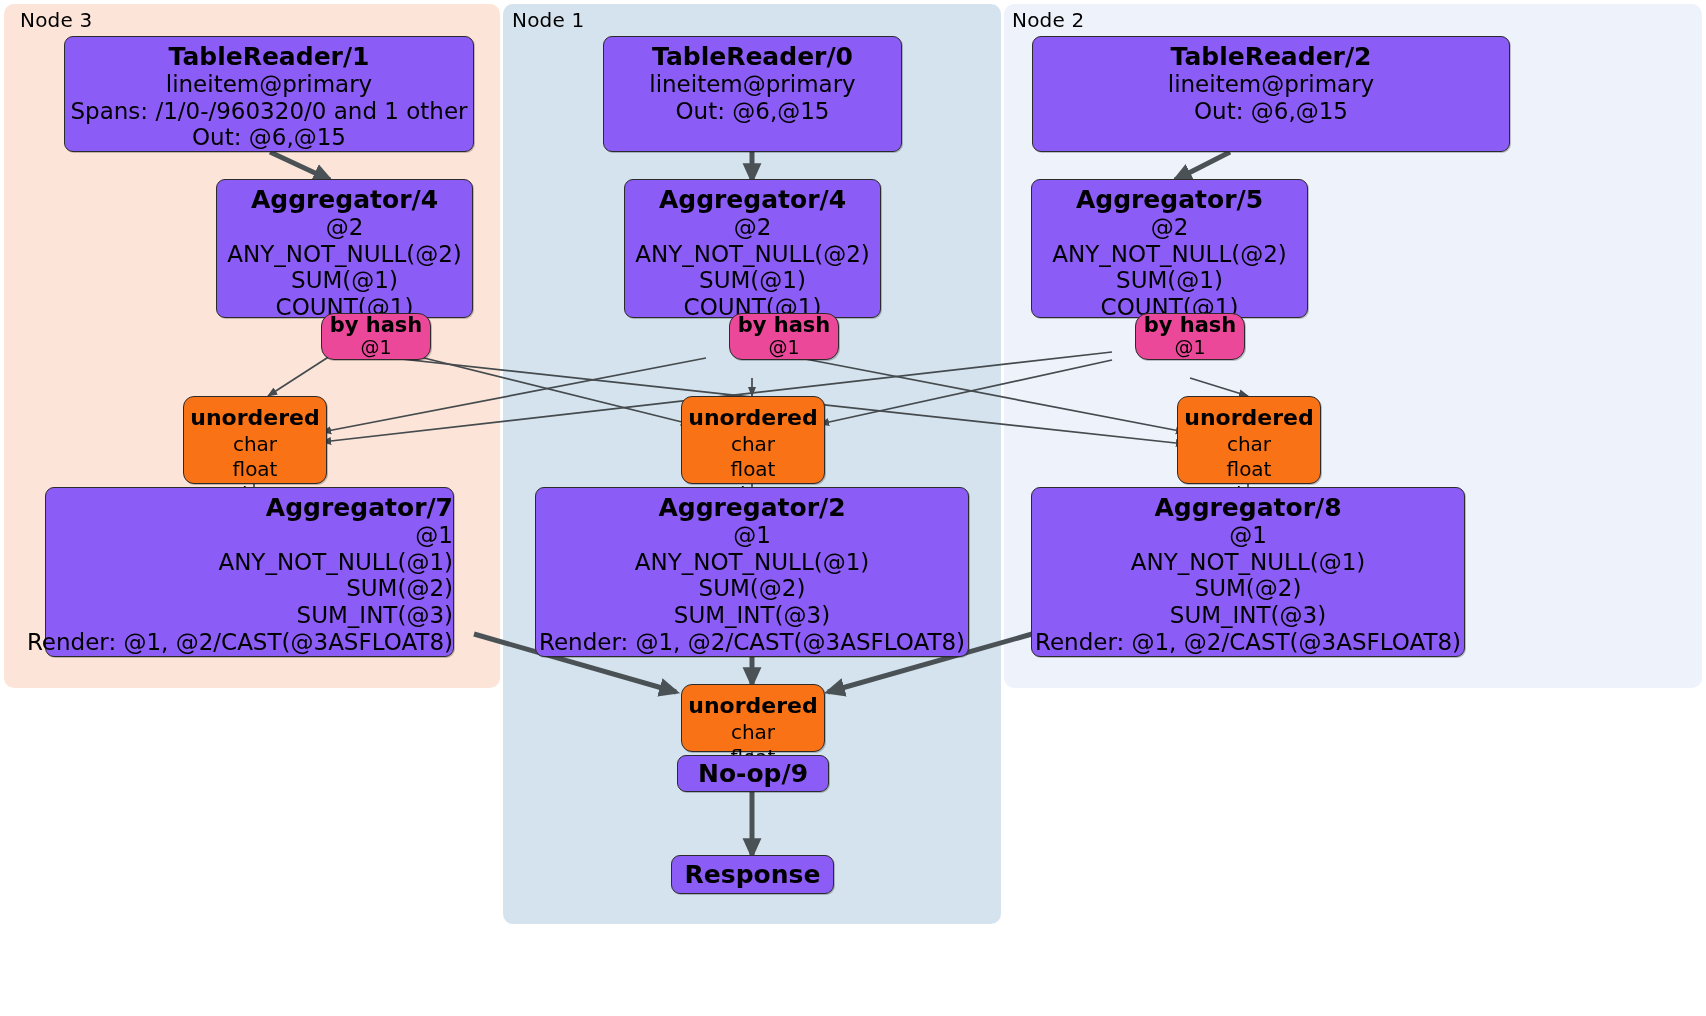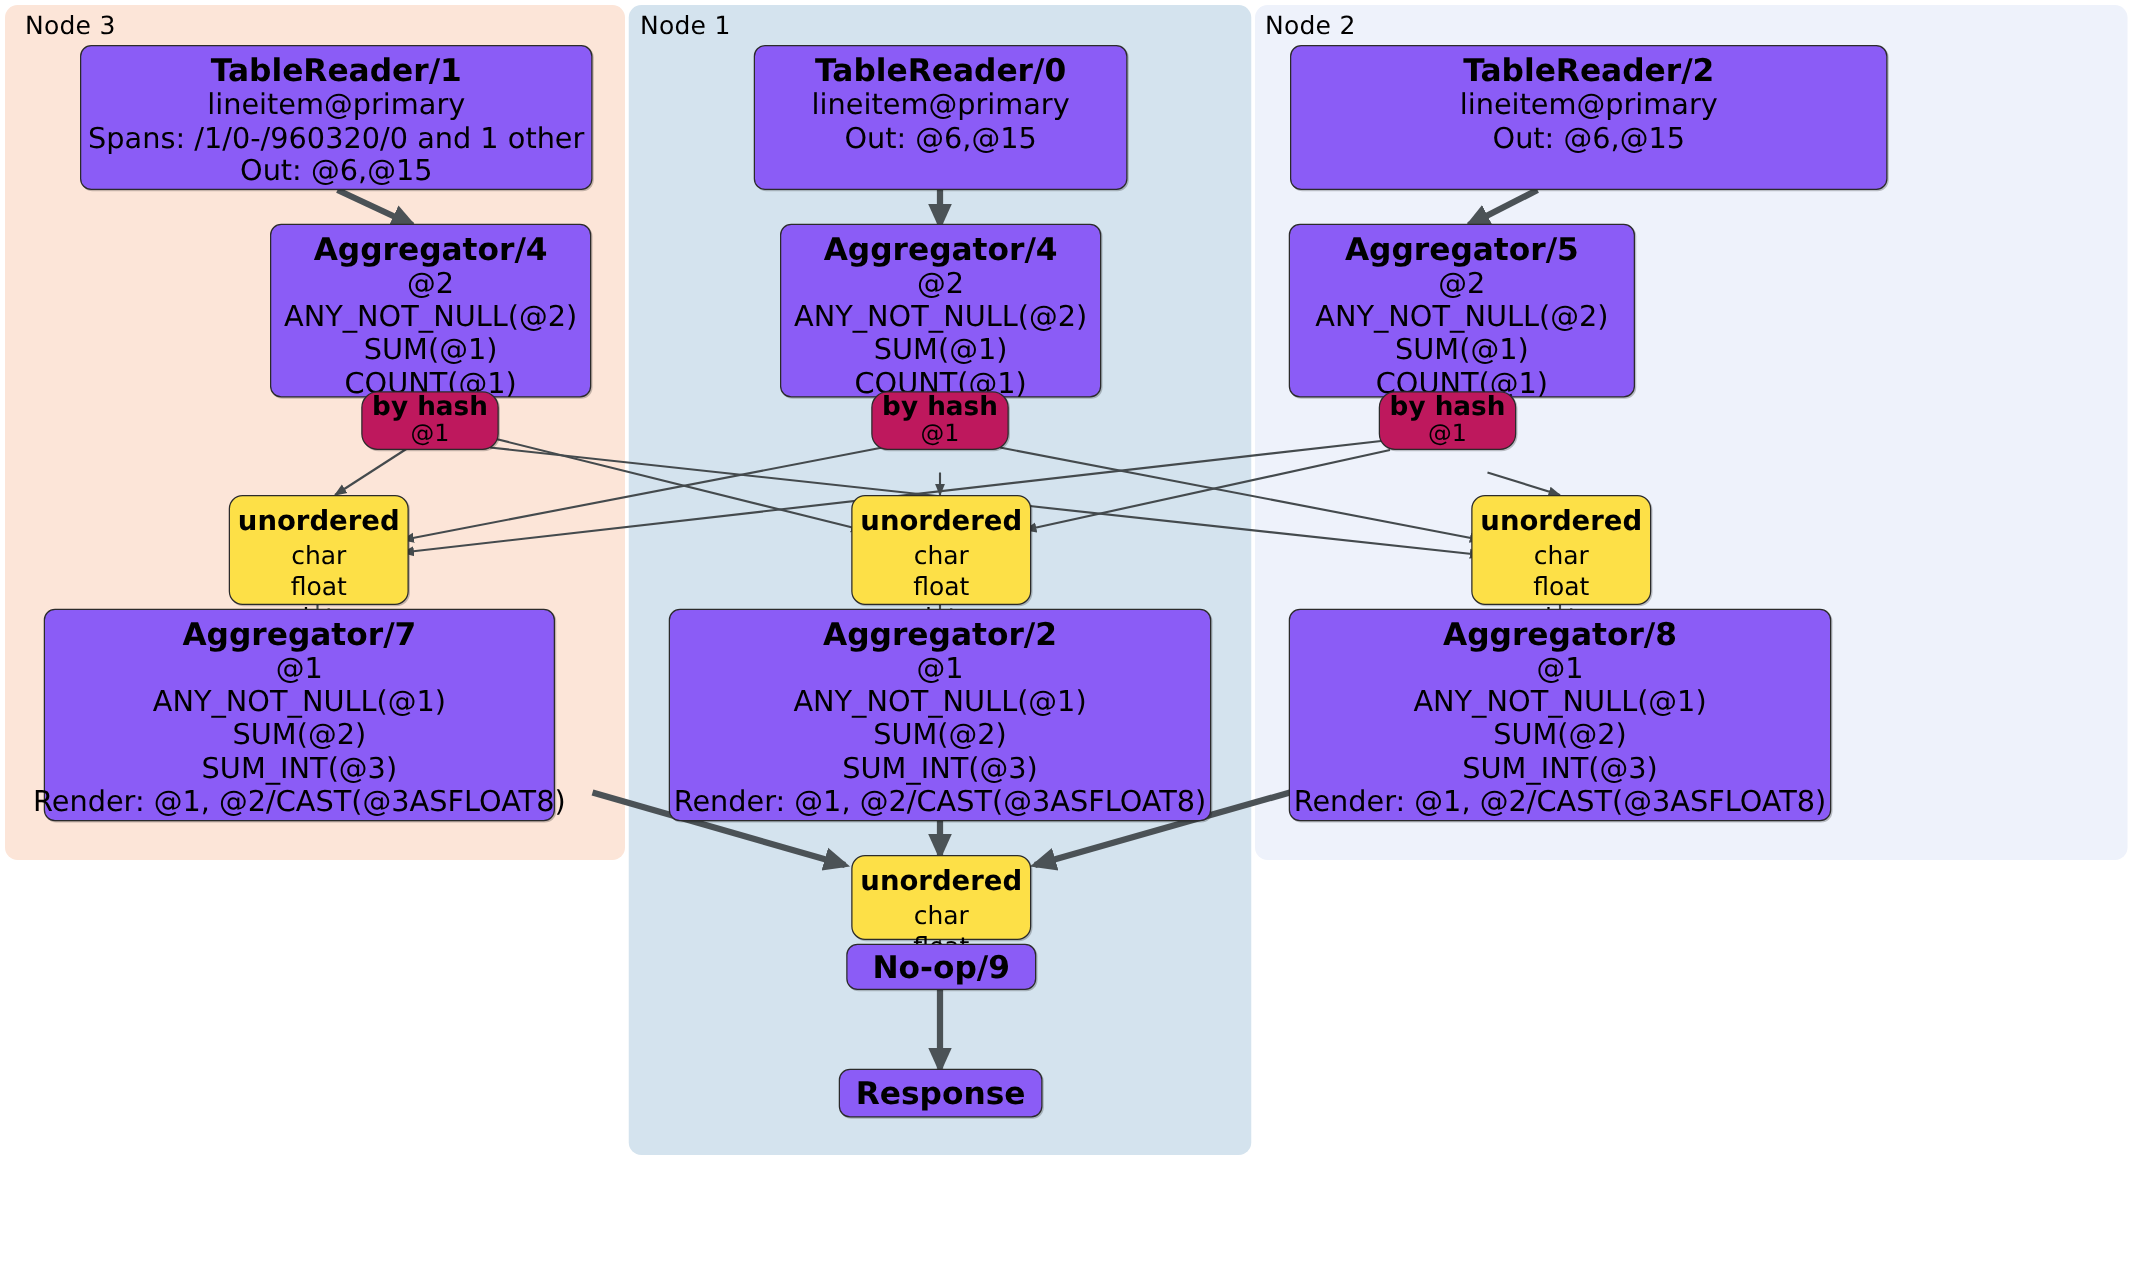"by hash" .router { background: #be185d -> #ec4899; margin-left: none -> 32px }
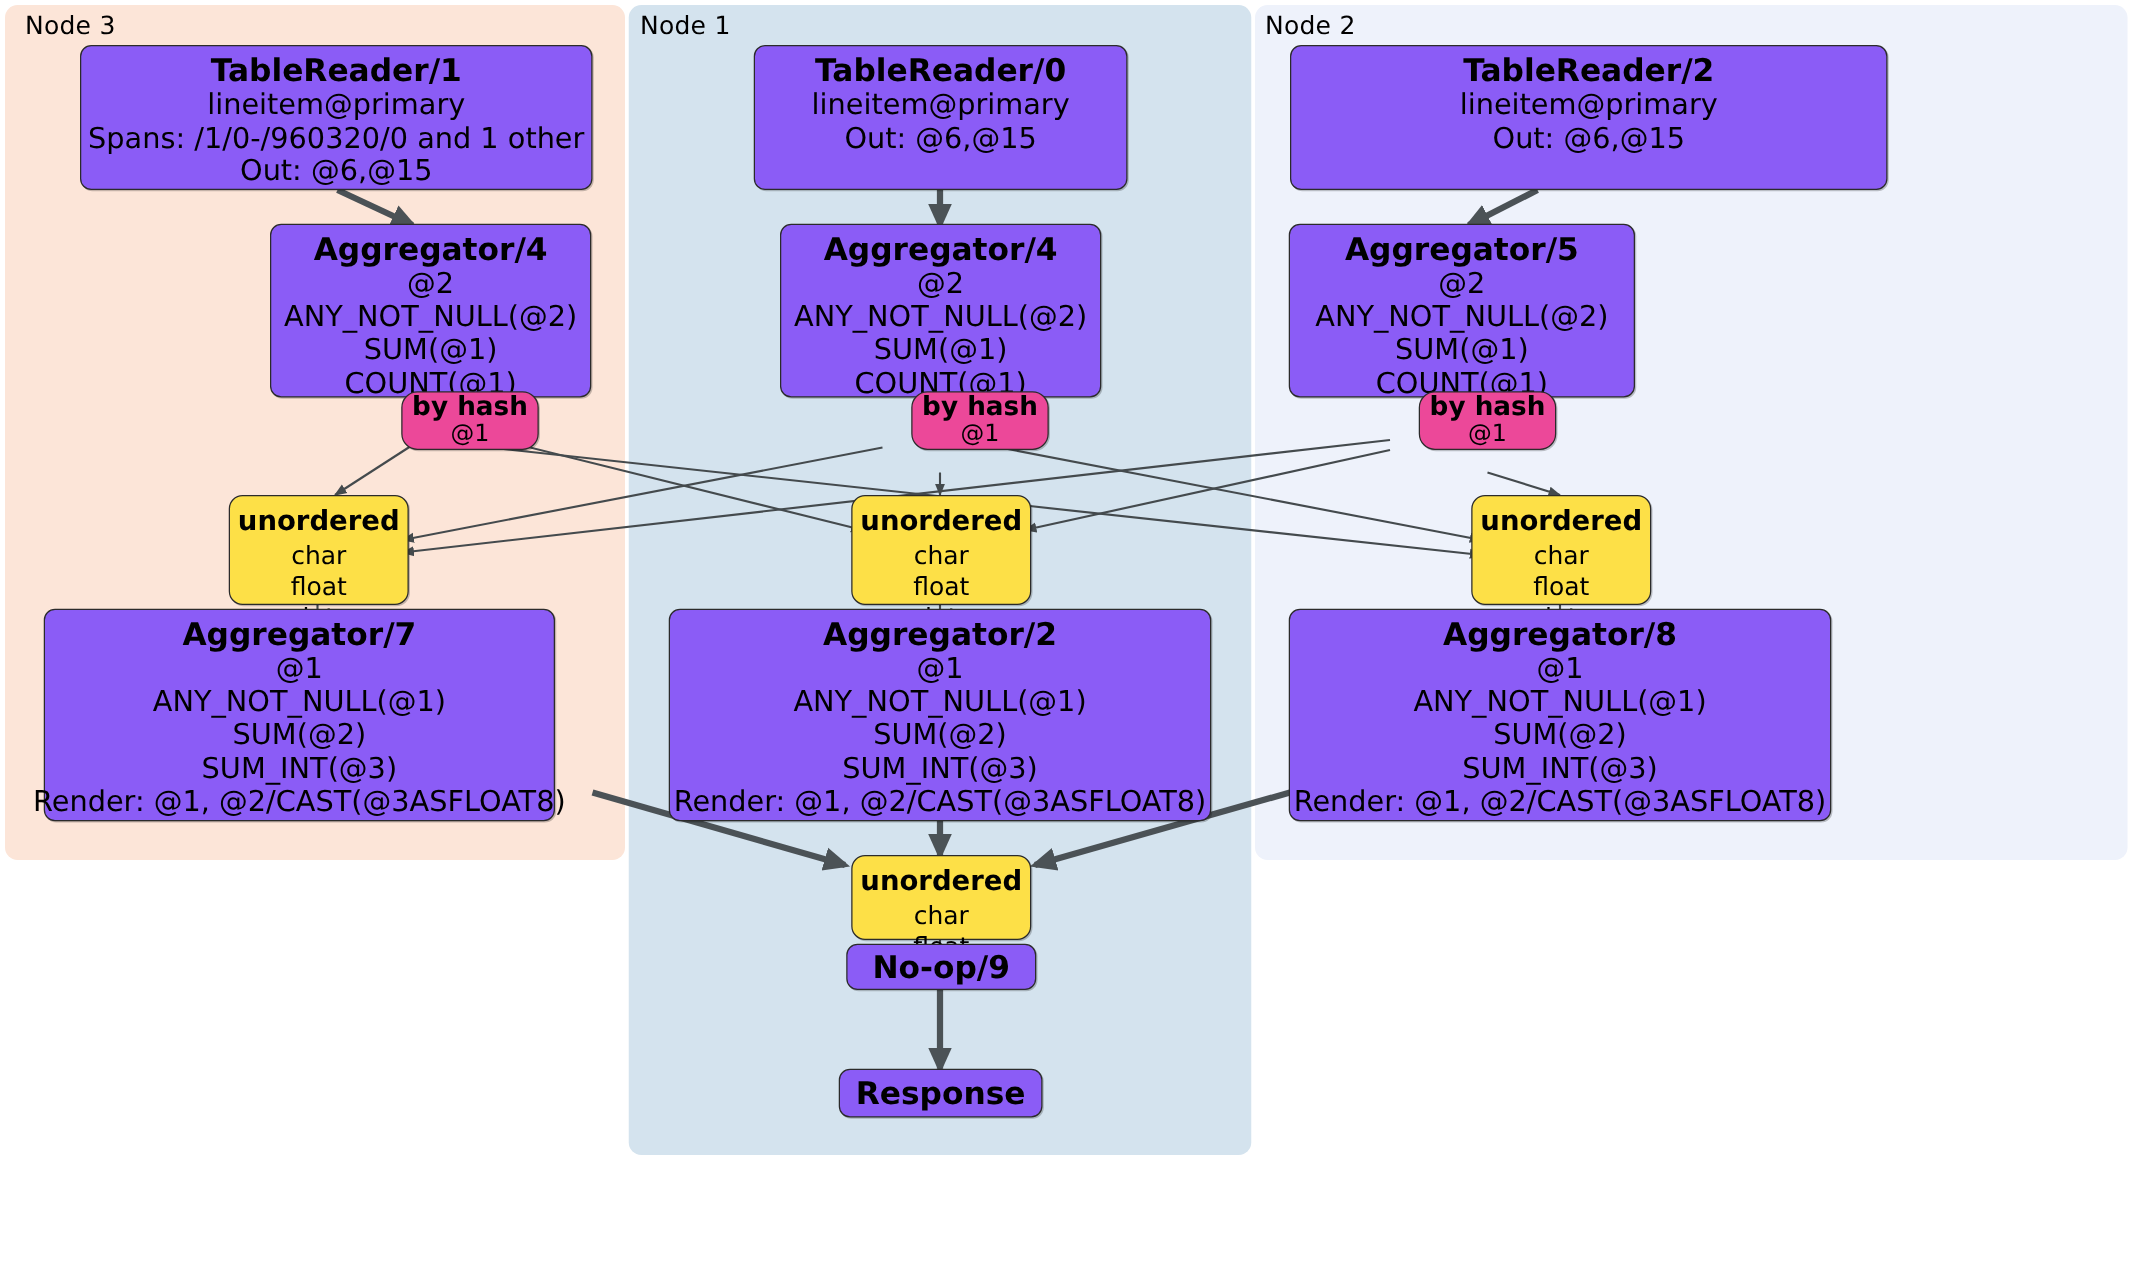"unordered" .recv { background: #fde047 -> #f97316 }
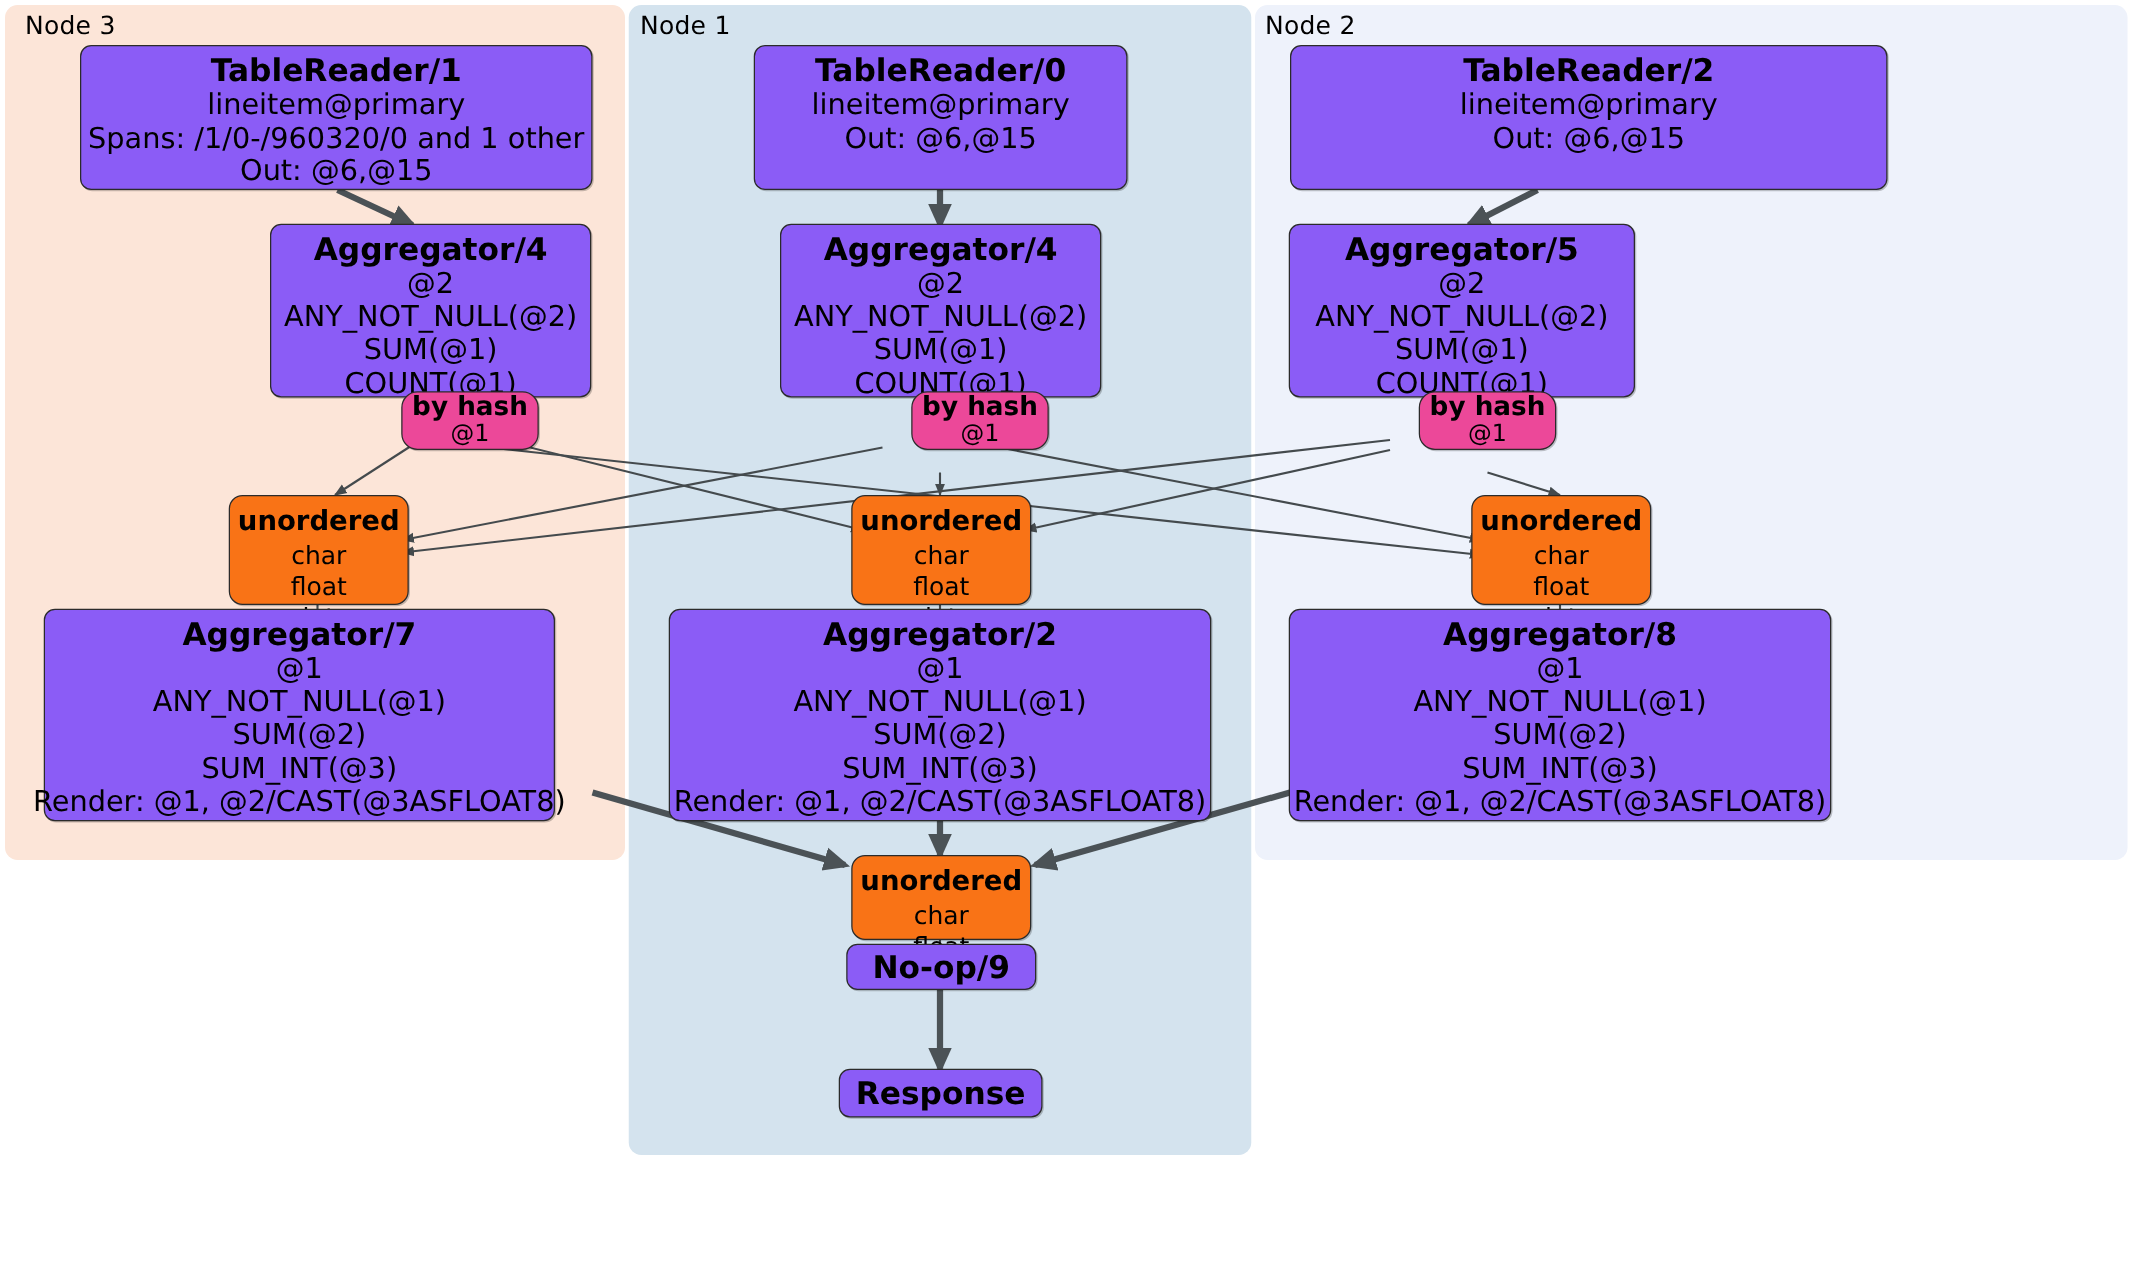"Aggregator/7" div.box { align-items: none -> flex-end; left: 35px -> 45px }
